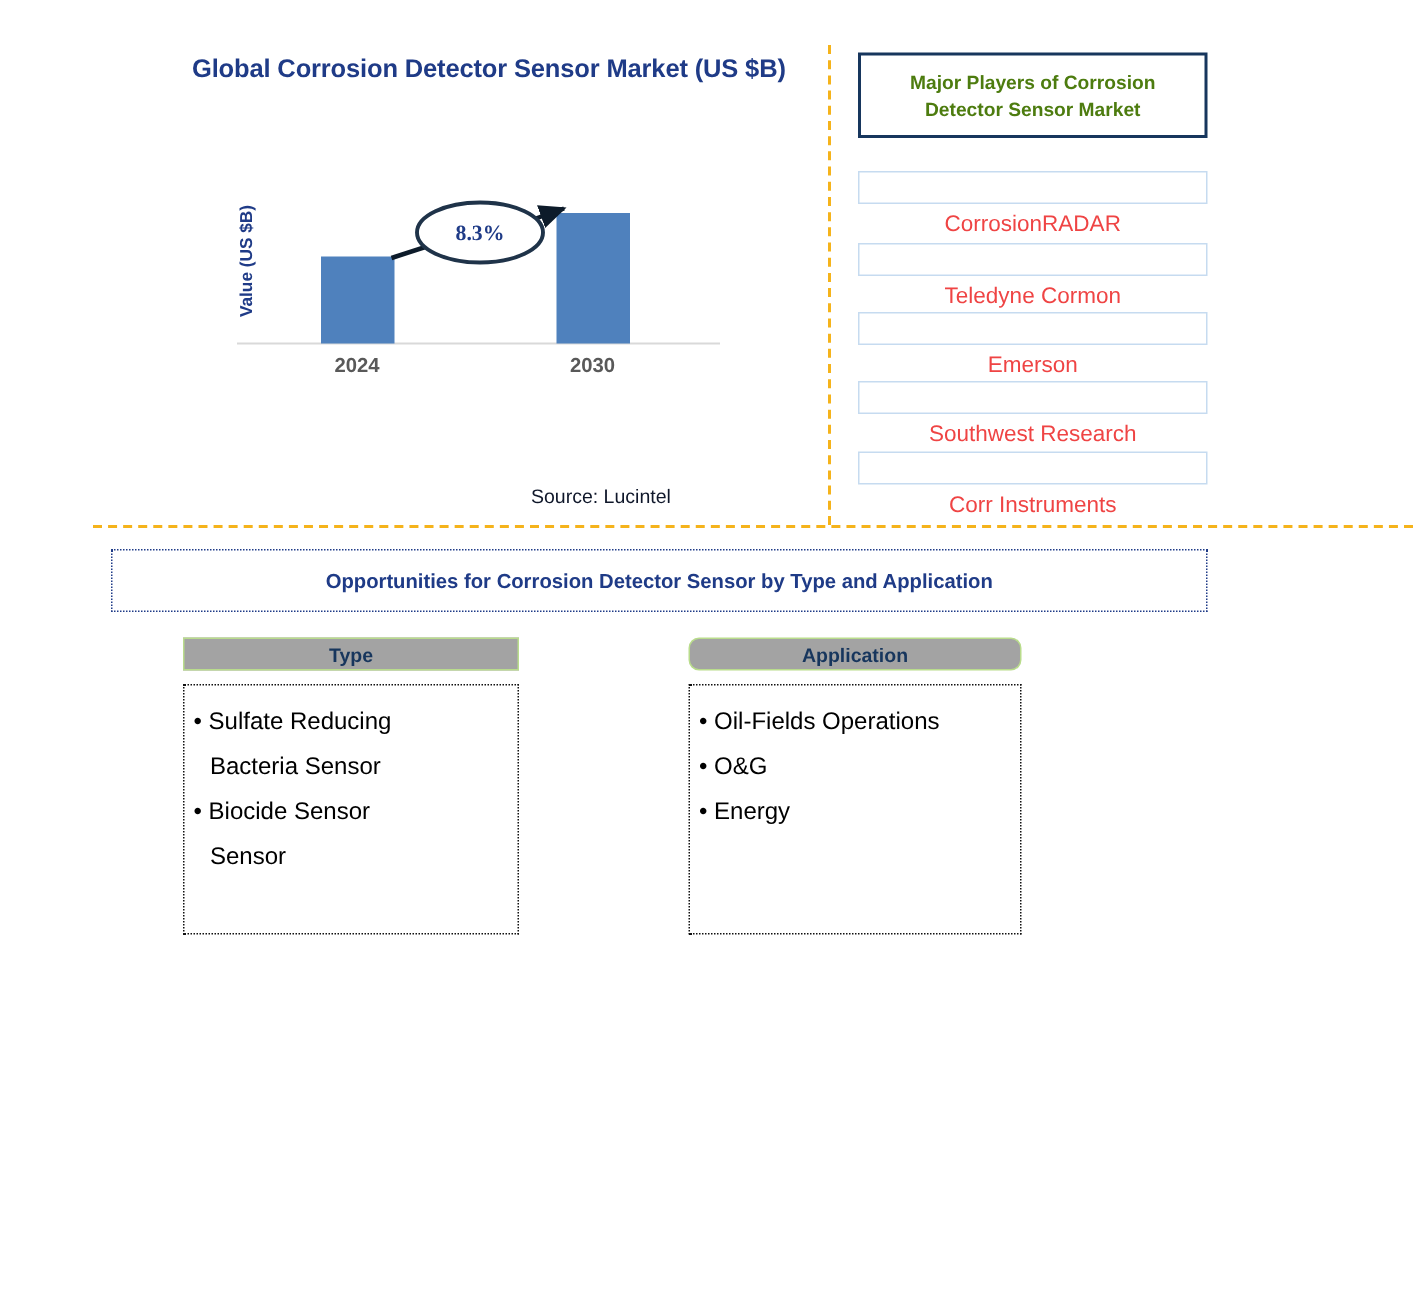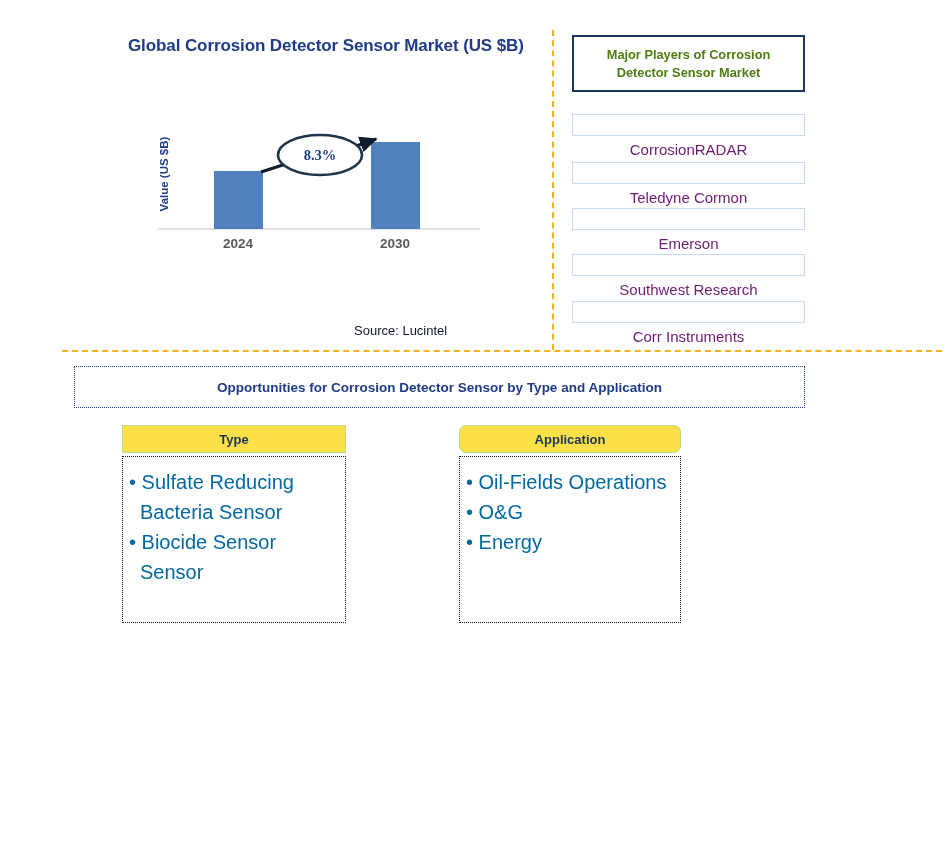"CorrosionRADAR" .player-item span { color: #701a75 -> #ef4444 }
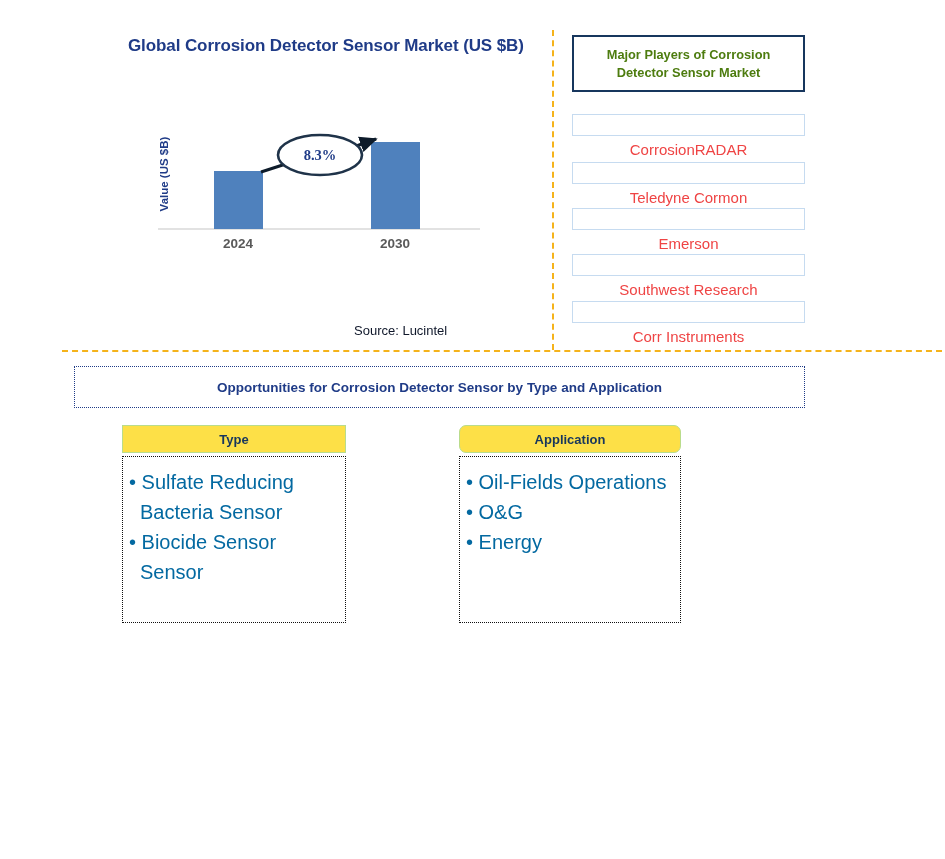"Type" .col-head { background: #fde047 -> #a3a3a3; height: 28px -> 22px }
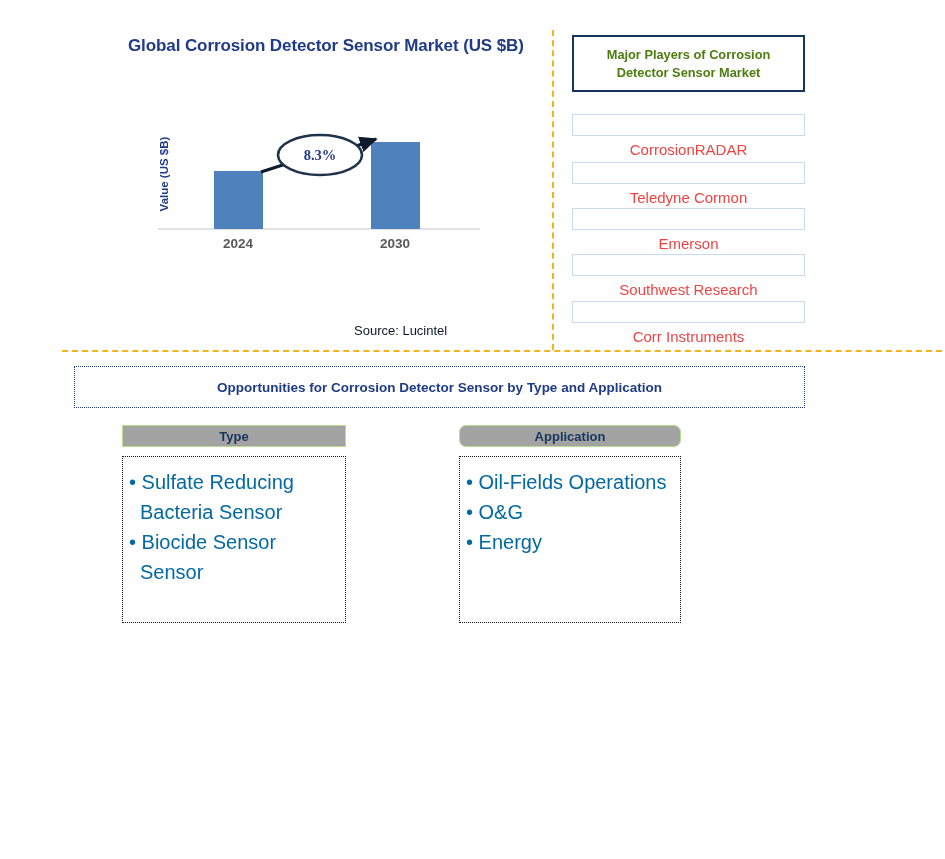"• Sulfate Reducing" .bullet-line { color: #0369a1 -> #000000; font-size: 20px -> 16px }
